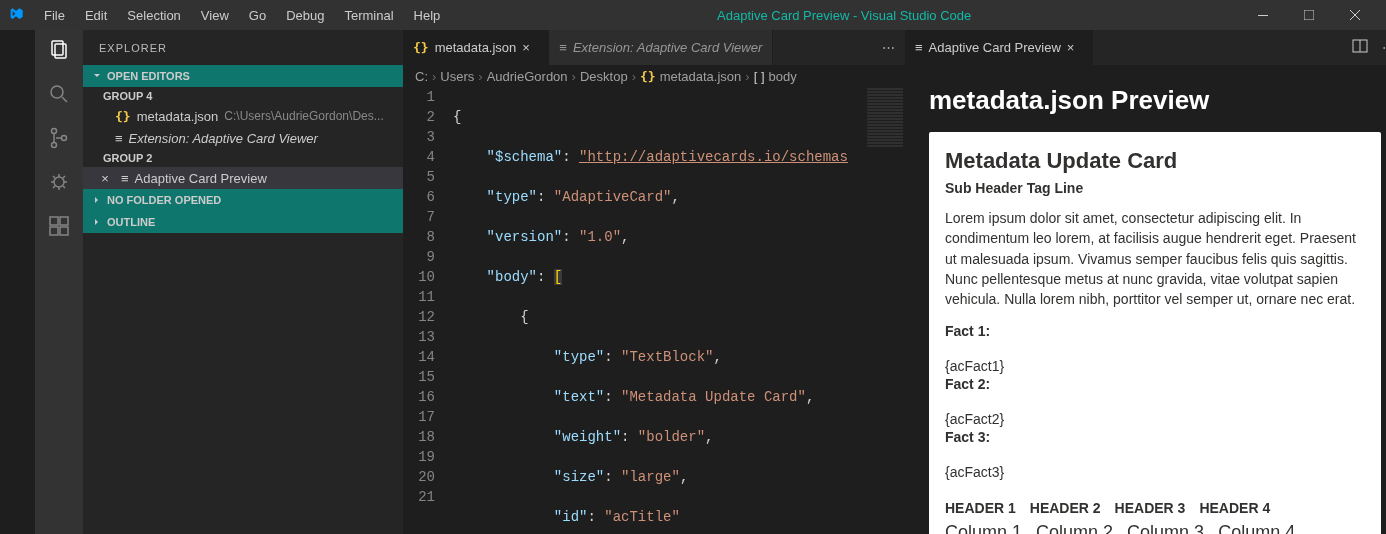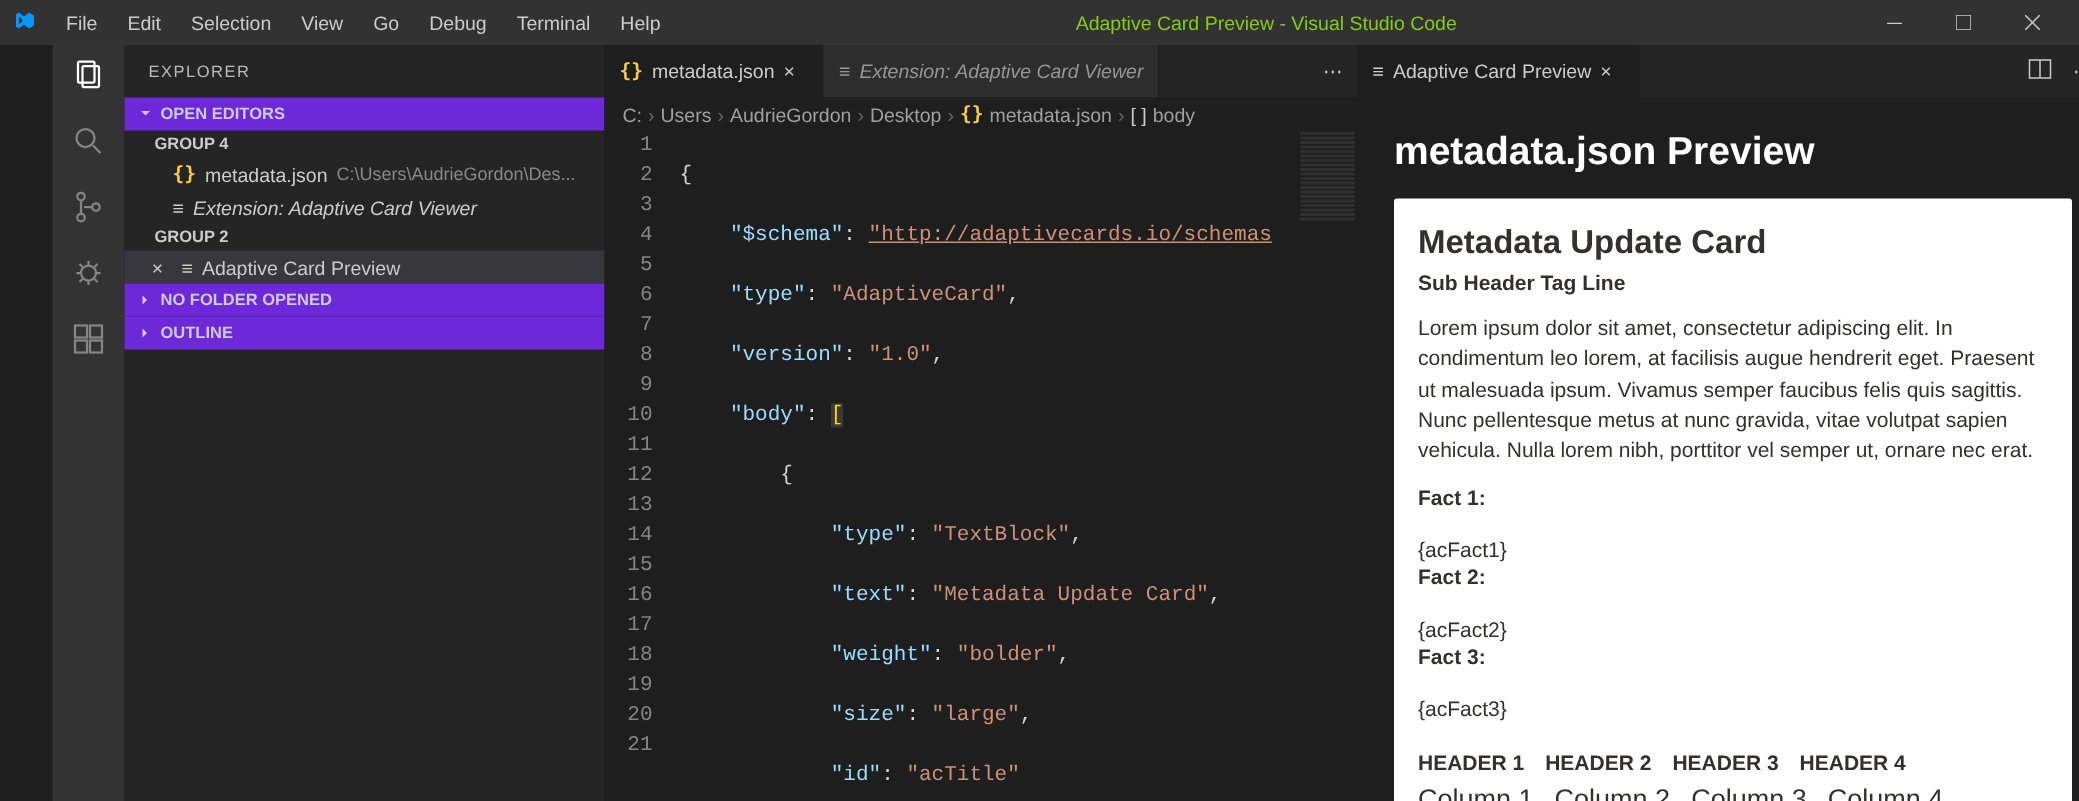"Adaptive Card Preview - Visual" .title-center { color: #84cc16 -> #14b8a6 }
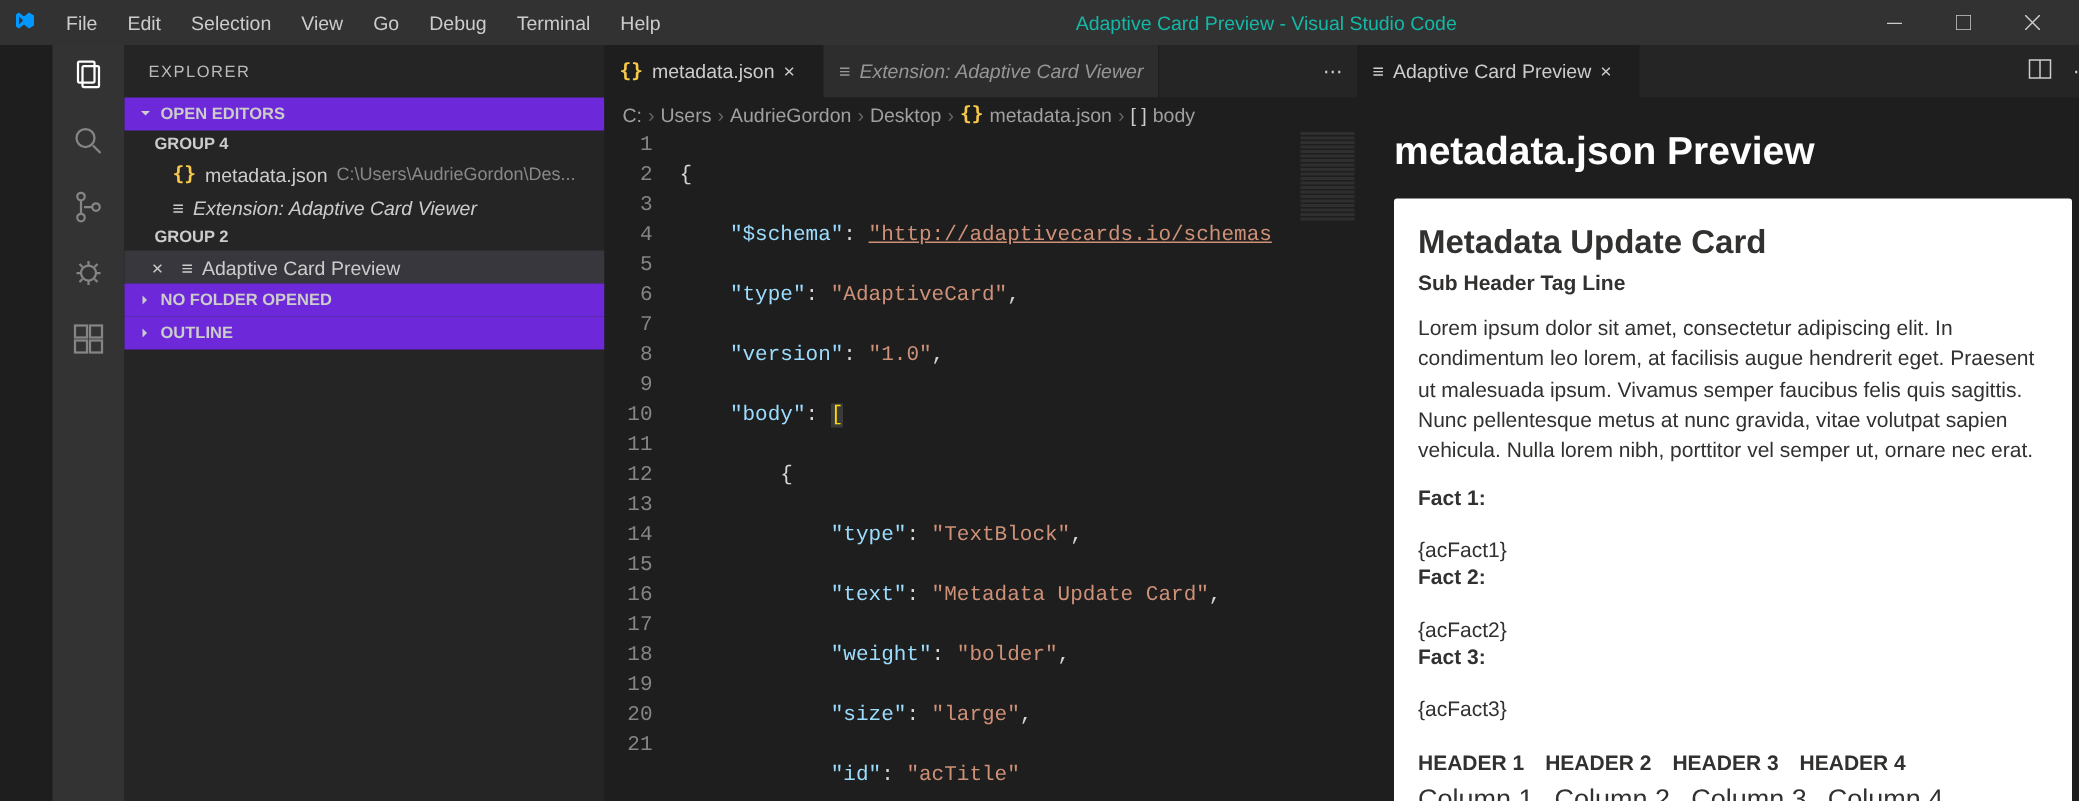"OPEN EDITORS" .section-header { background: #6d28d9 -> #0f766e }
